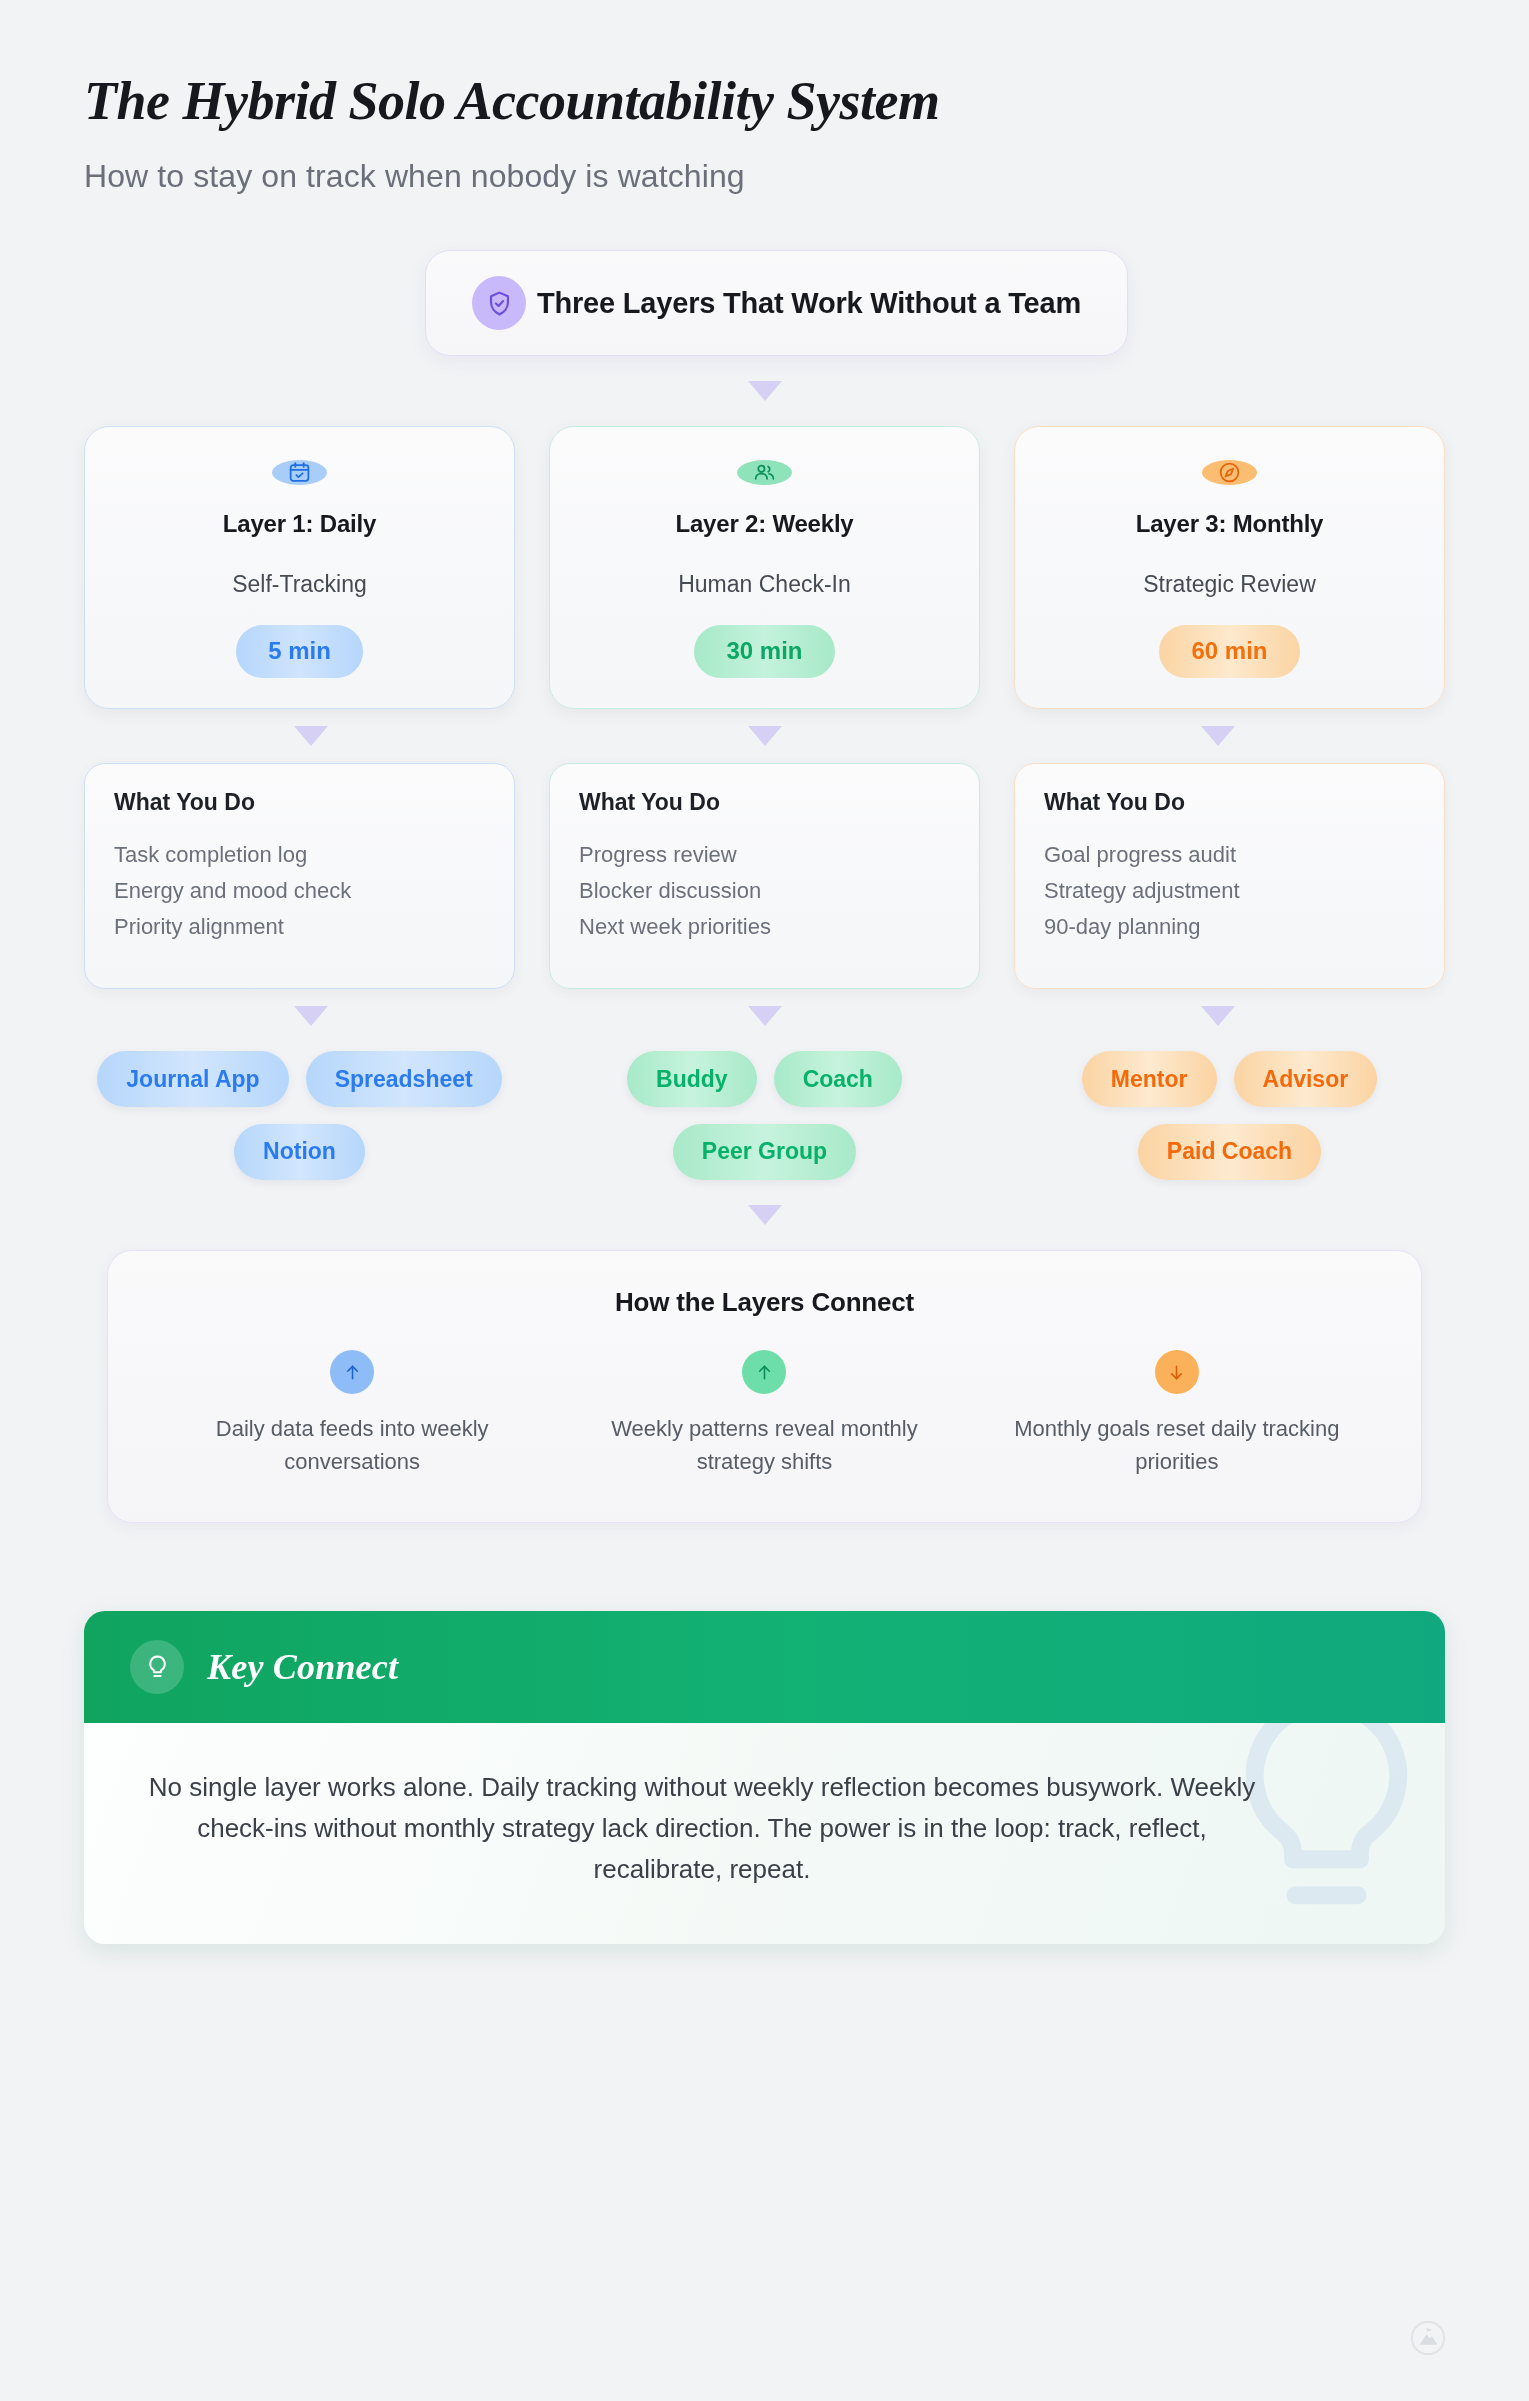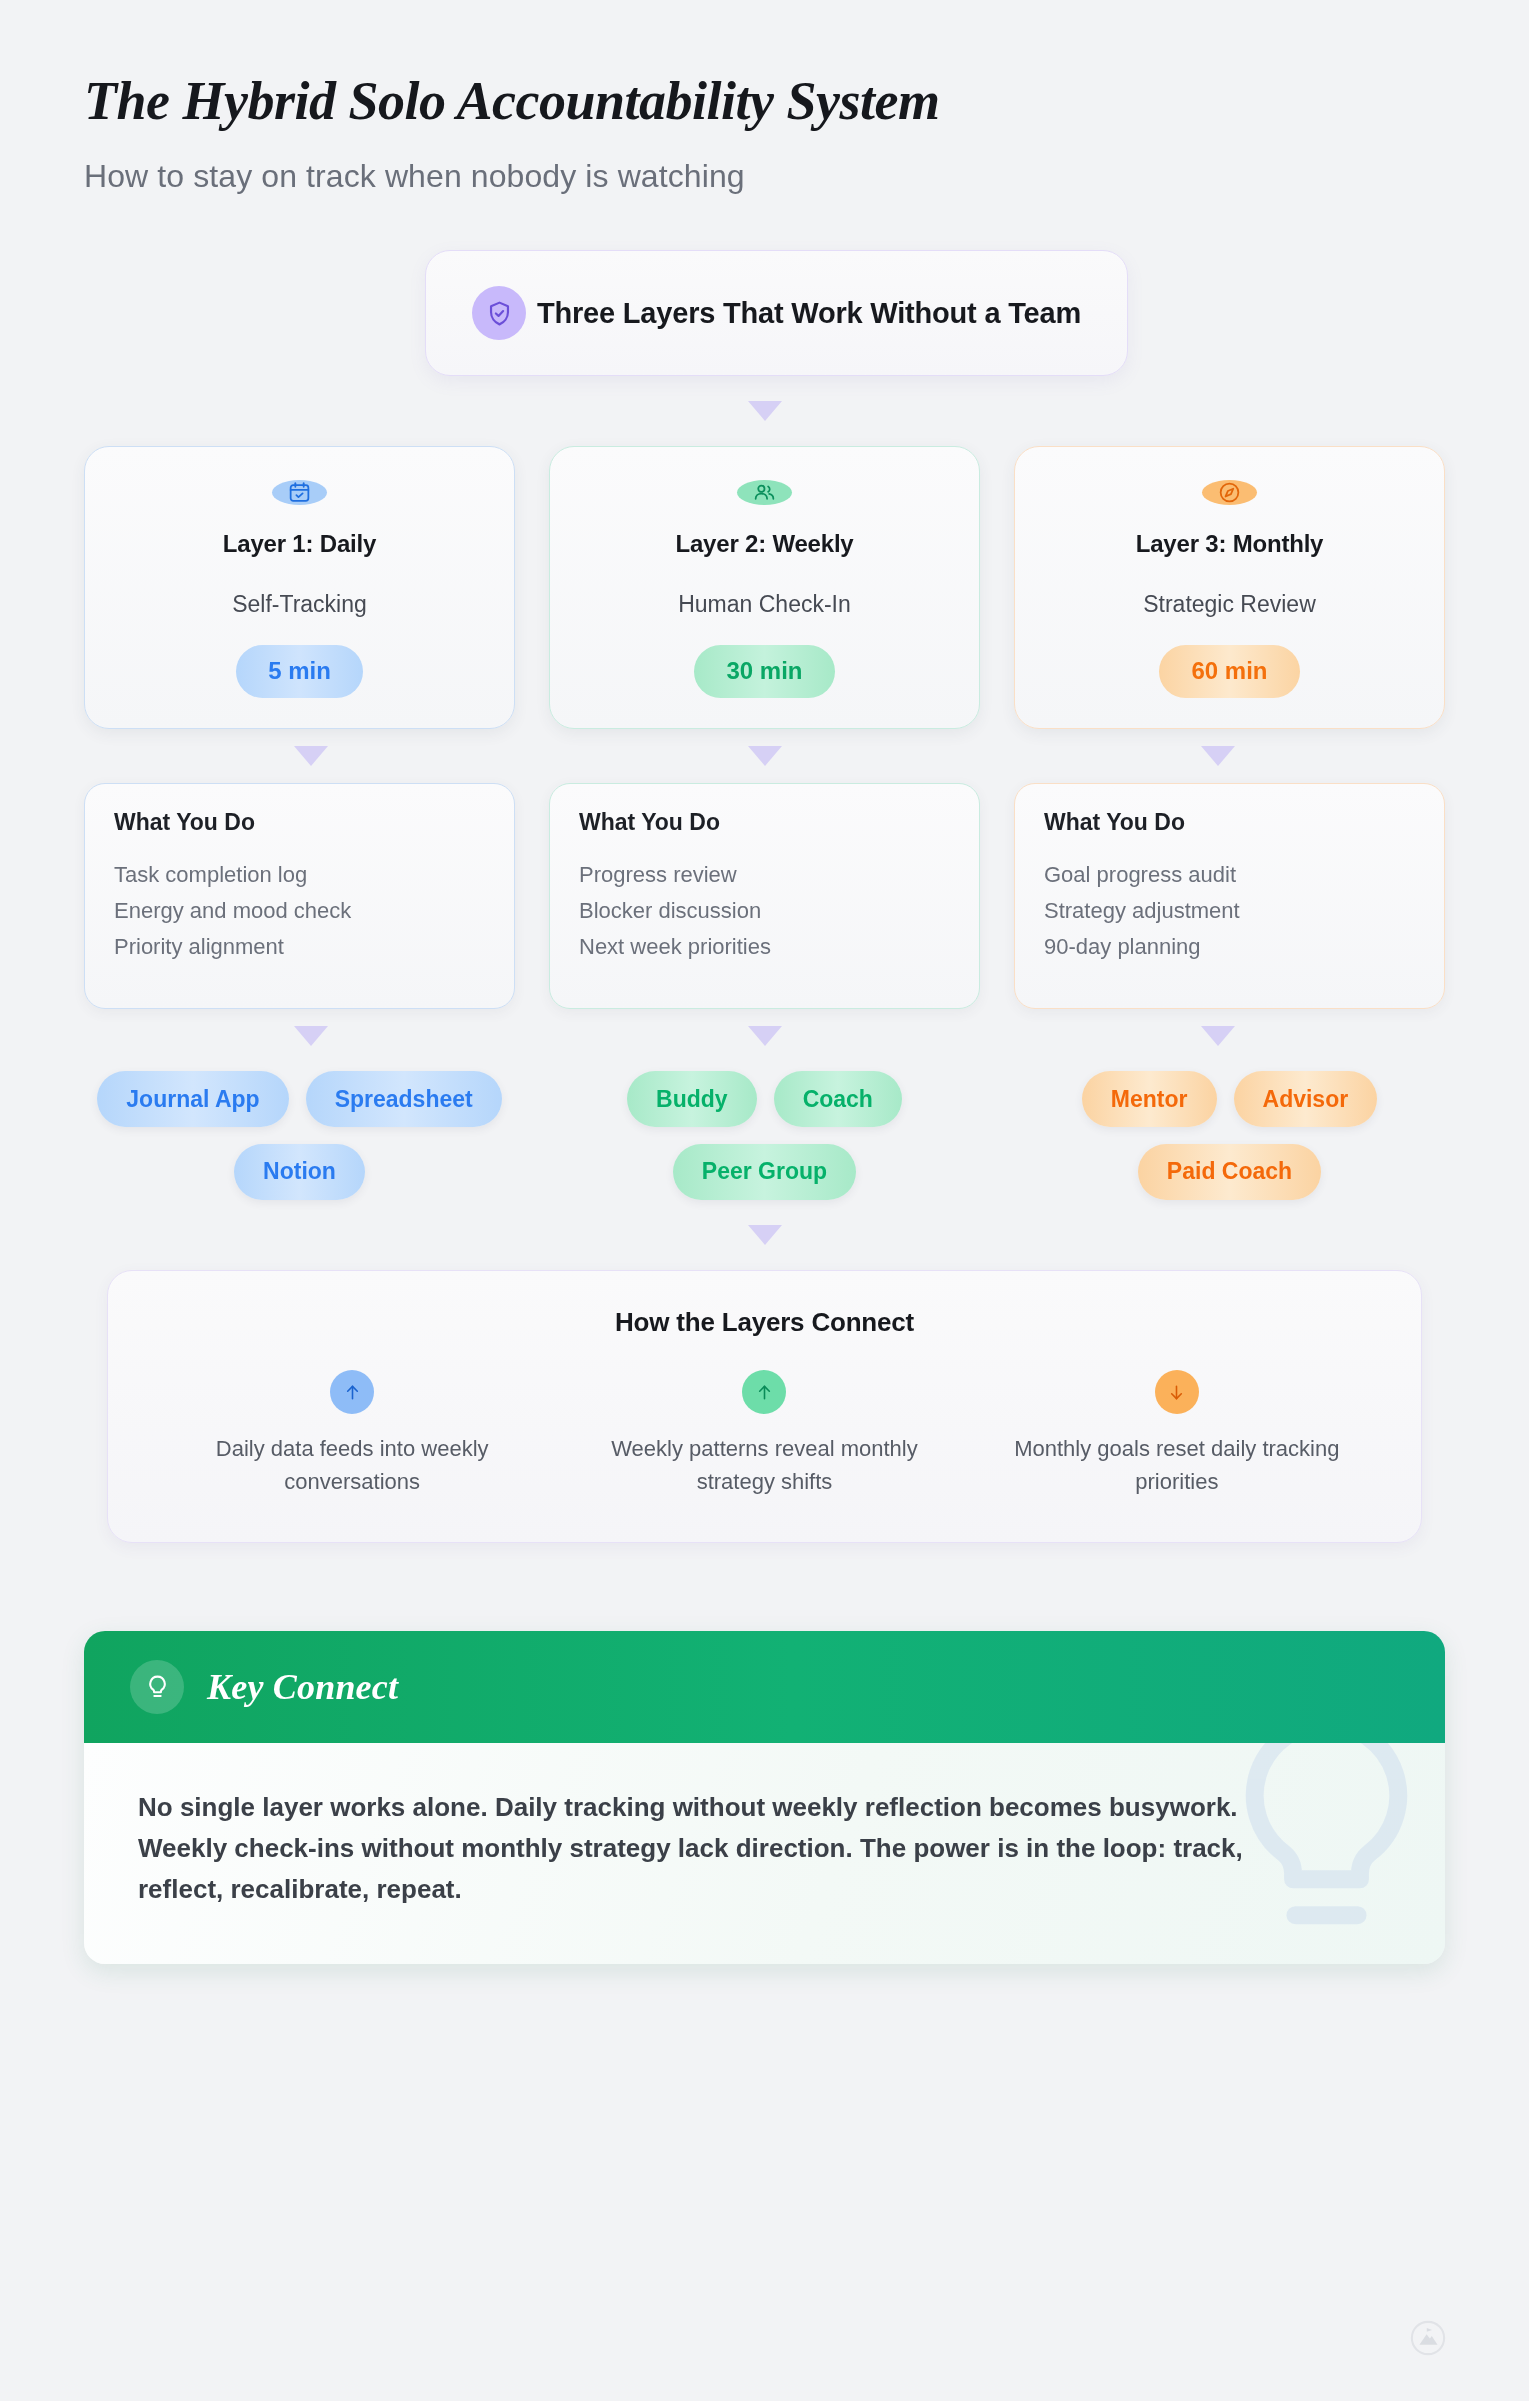"Three Layers That Work Without" .banner { padding: 35px 46px -> 25px 46px }
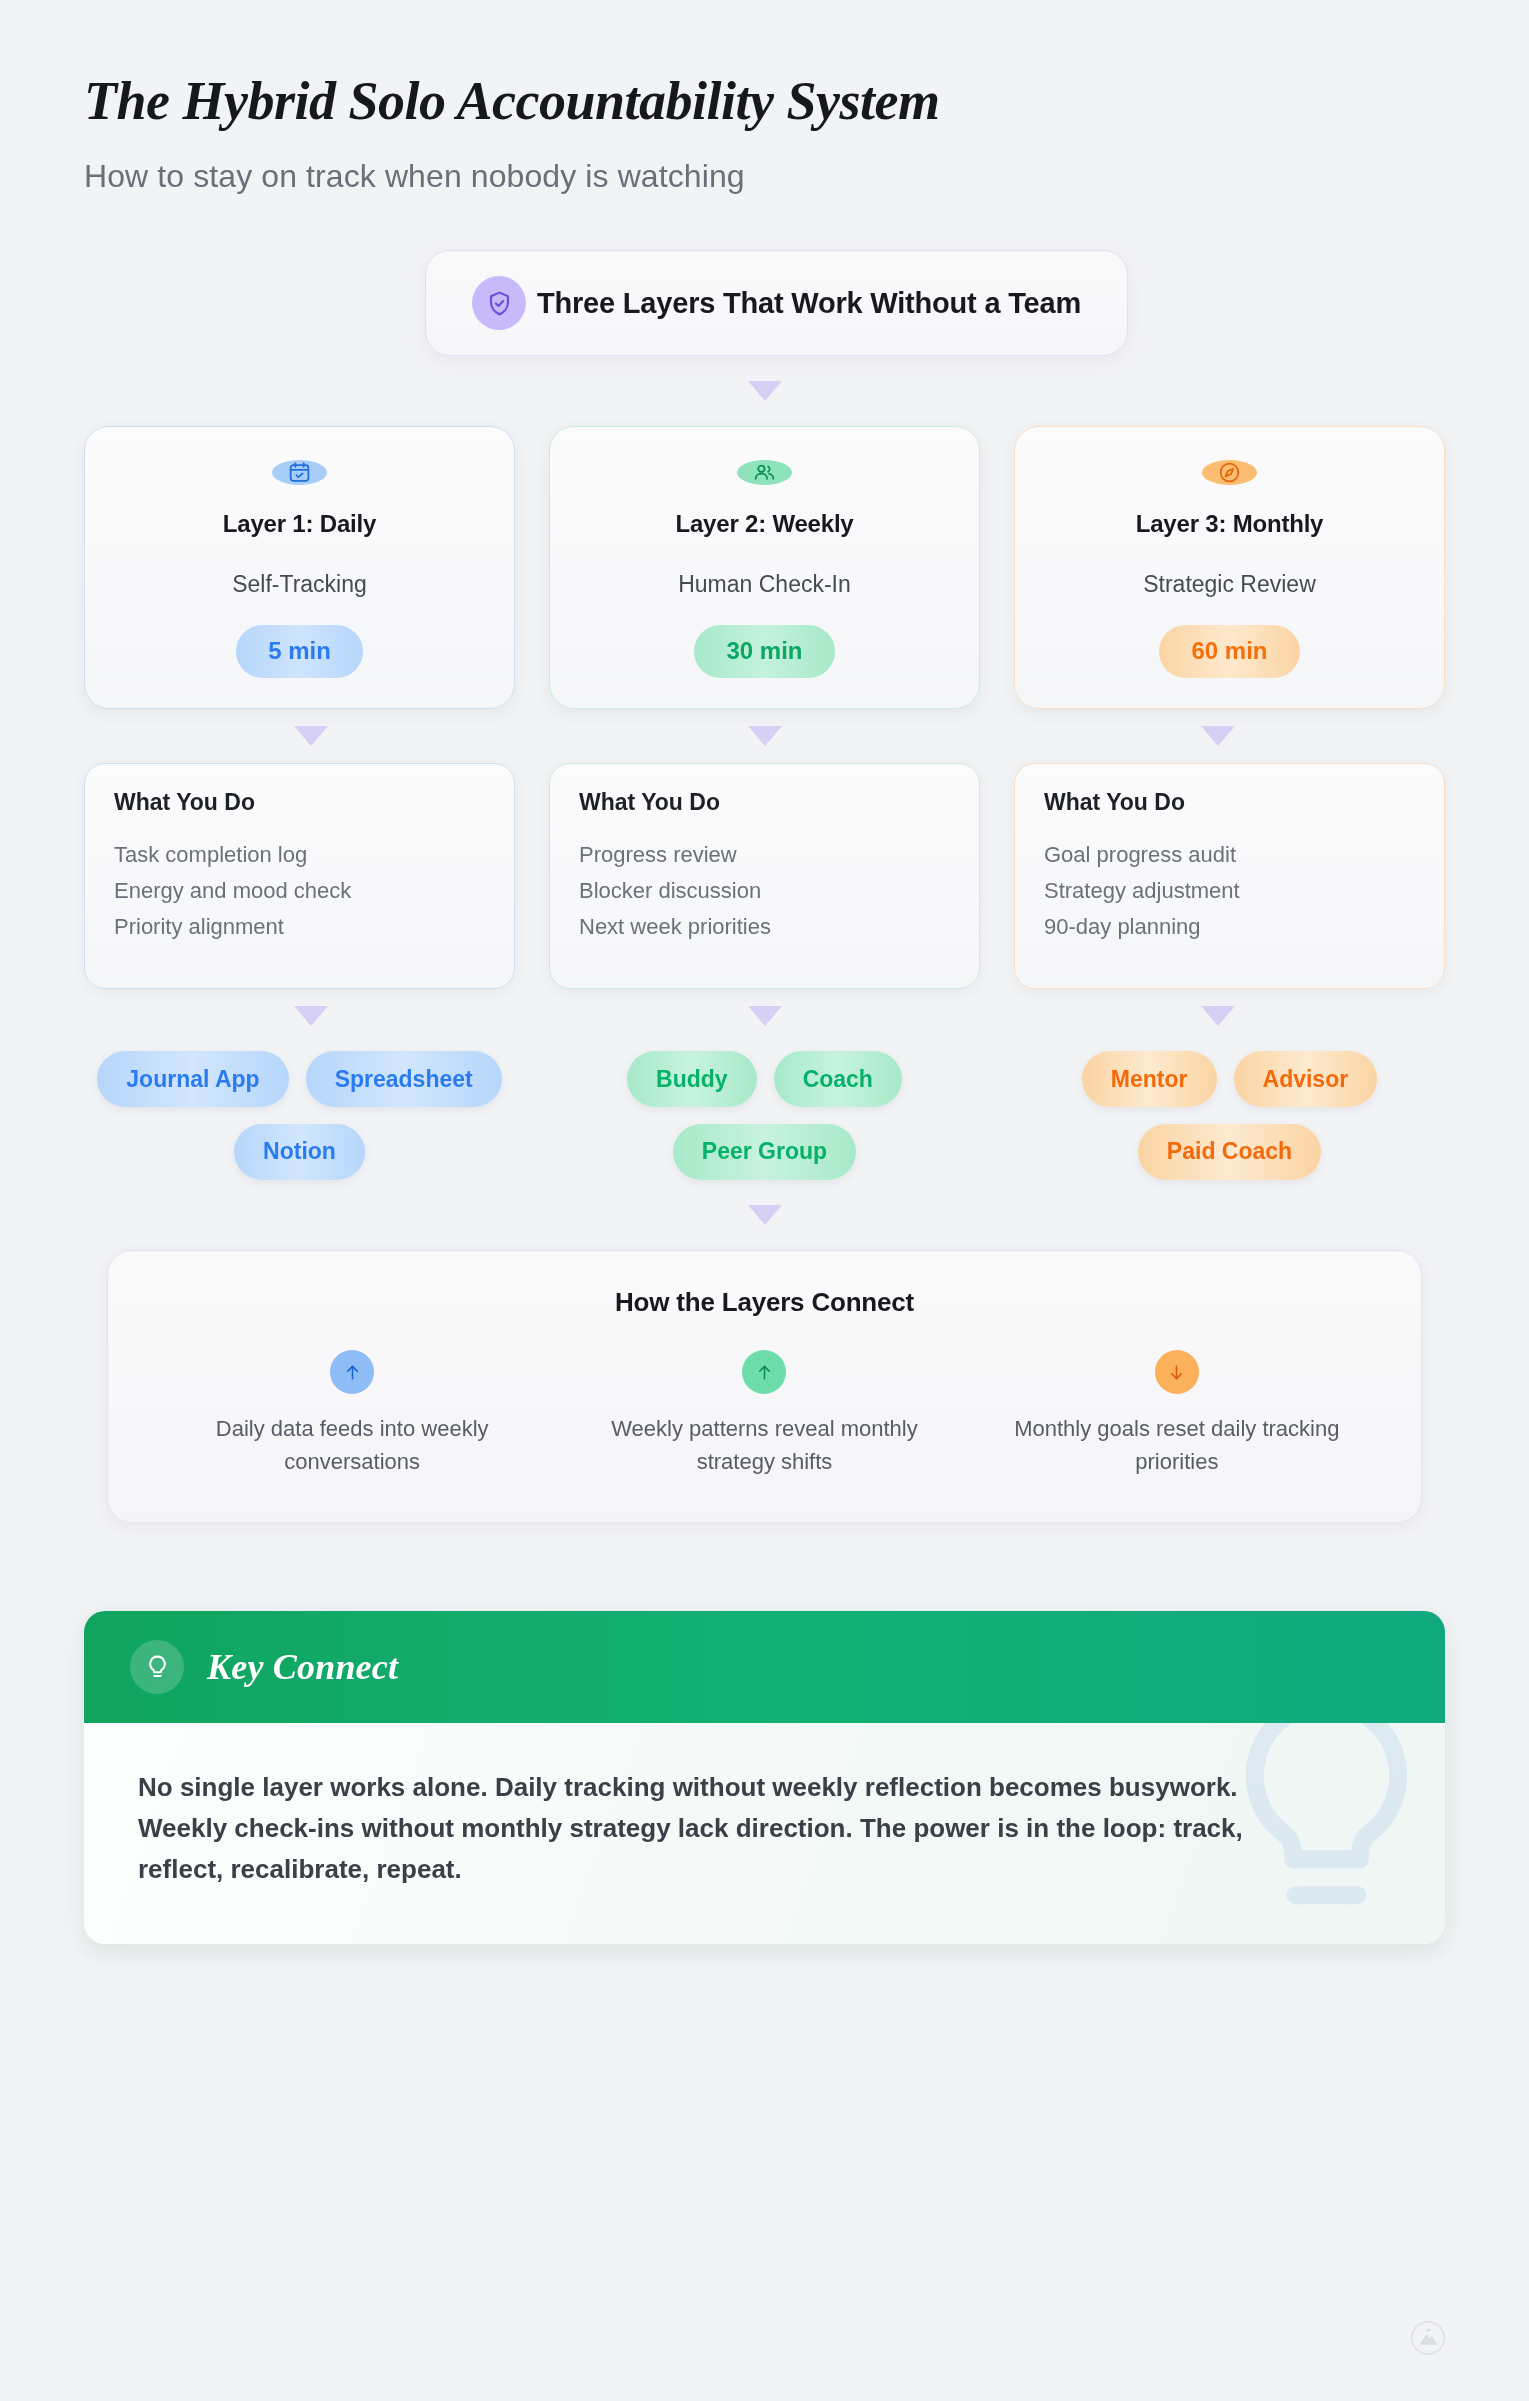"No single layer works alone." .insight-text { font-weight: 700 -> 400; text-align: none -> center }
